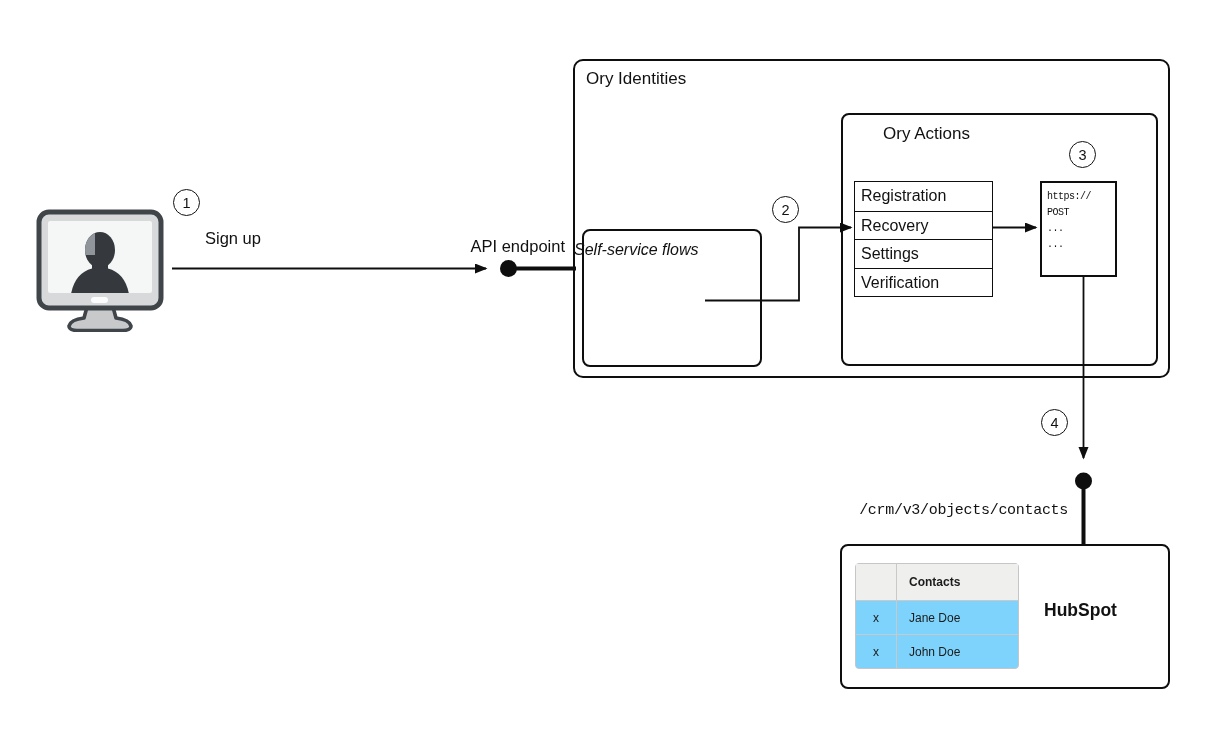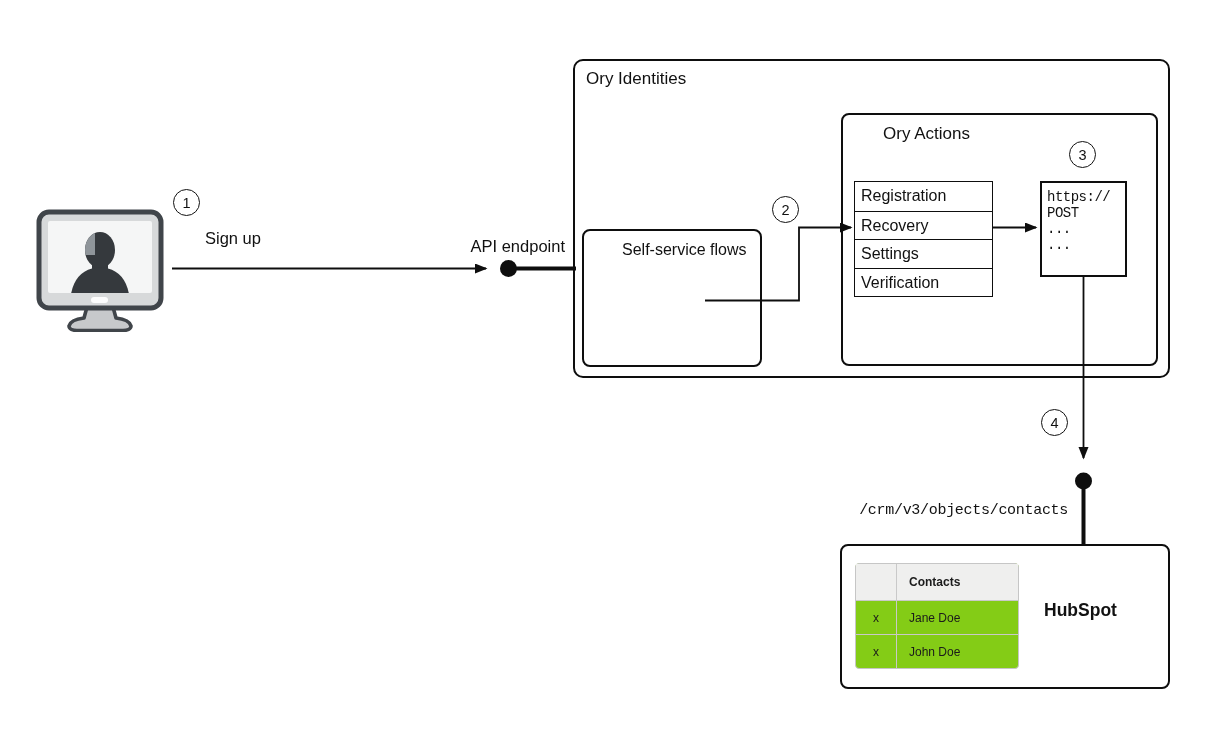"https://" .webhook-box { font-size: 14px -> 10px; width: 87px -> 77px }
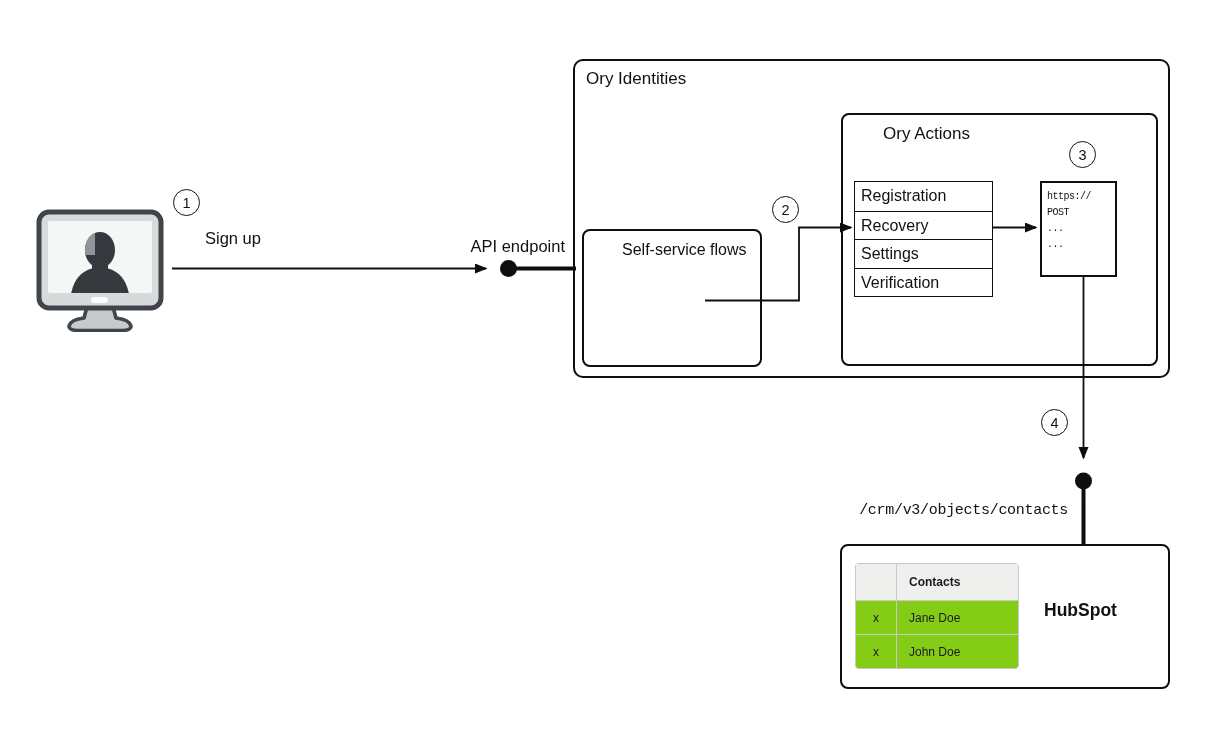"Self-service flows" .self-service-title { font-style: none -> italic; left: 622px -> 574px }
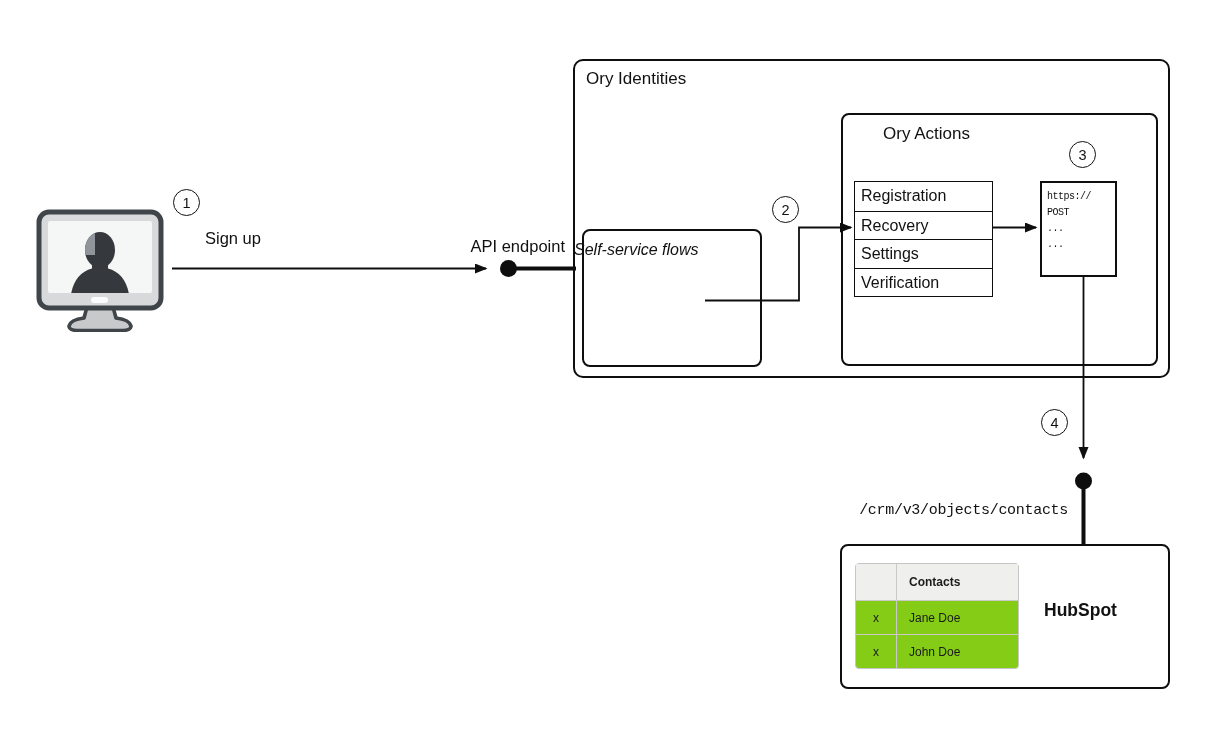"Contacts" .contacts-table { background: #84cc16 -> #7dd3fc }
